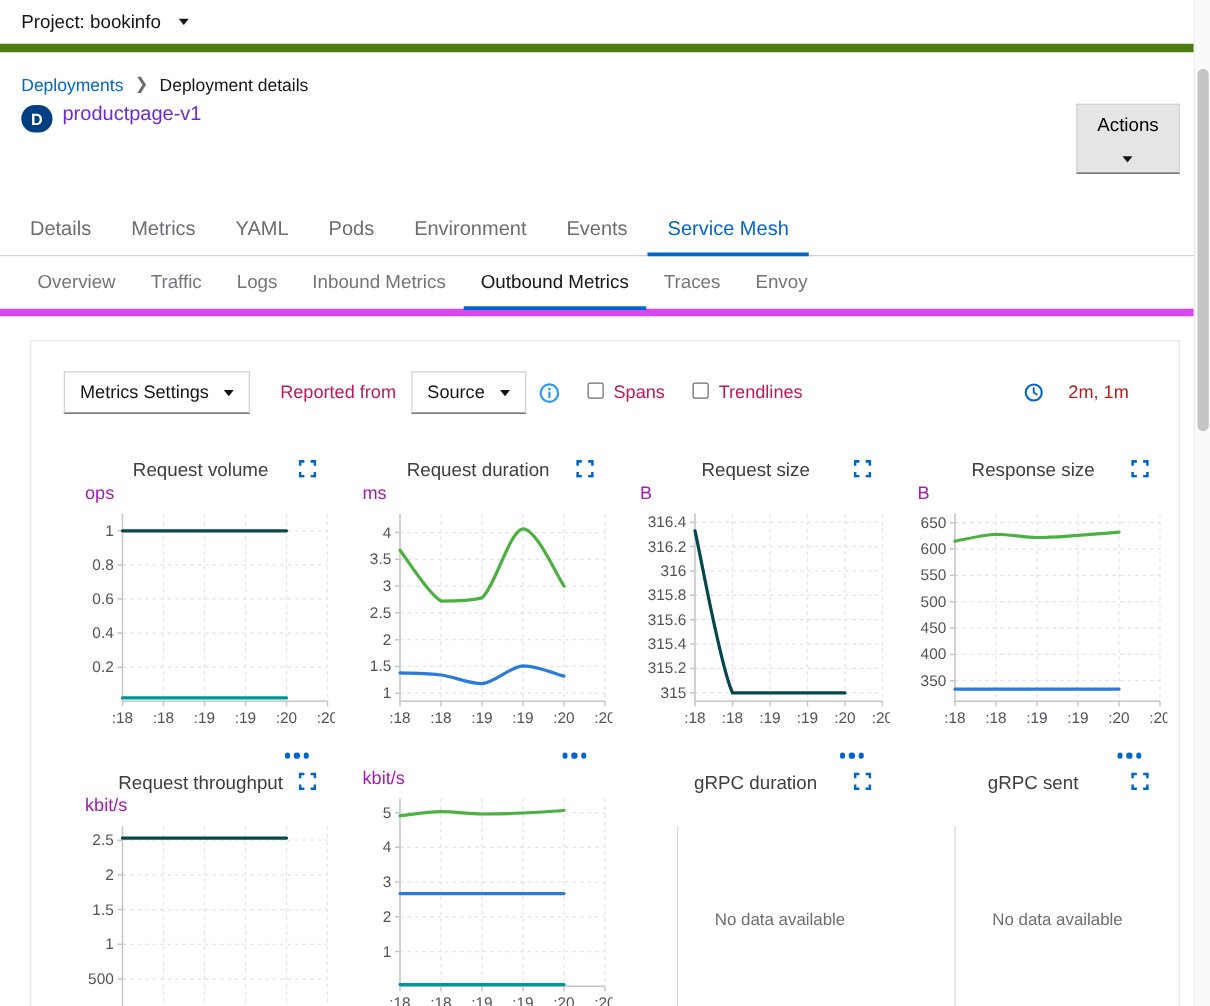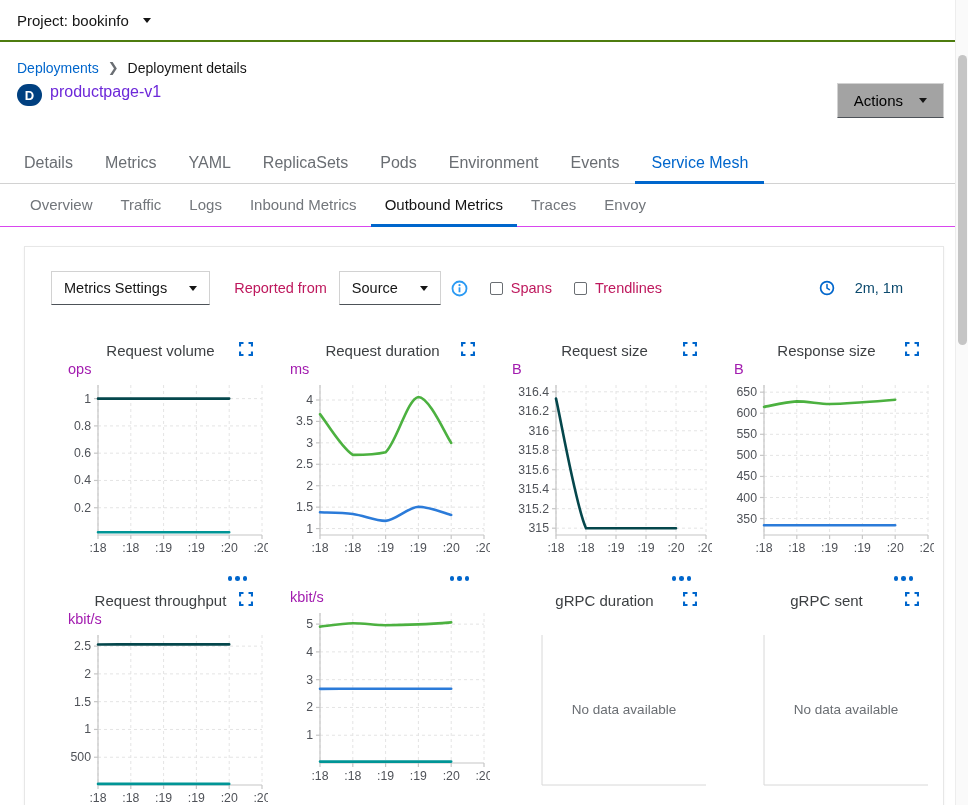"Project: bookinfo" .topbar { border-bottom: 2px solid #4d7c0f -> 7px solid #4d7c0f }
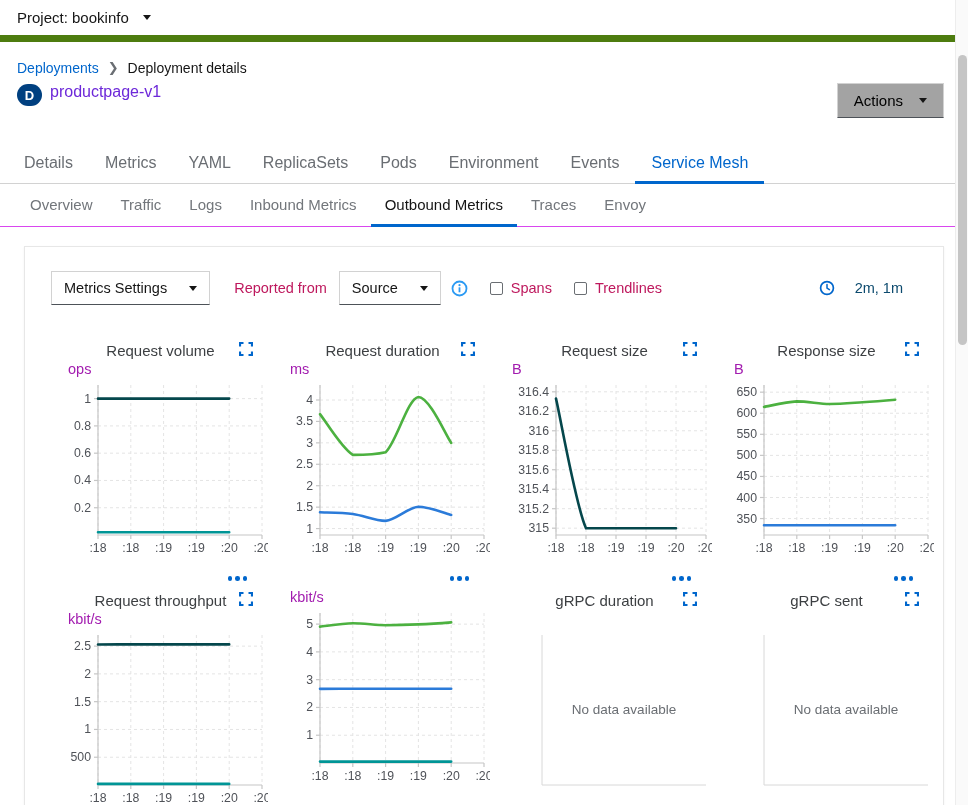"Actions" .actions-btn { background: #a3a3a3 -> #e5e5e5; flex-direction: none -> column }
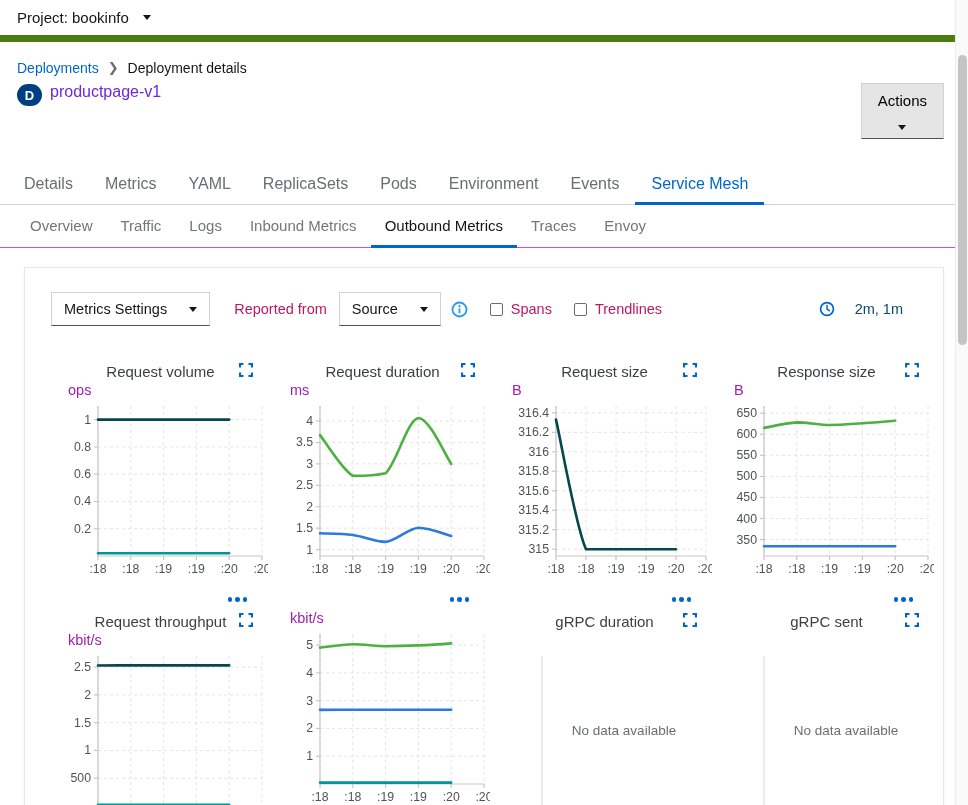"ReplicaSets" button.tab { html: <button>ReplicaSets</button> -> none }
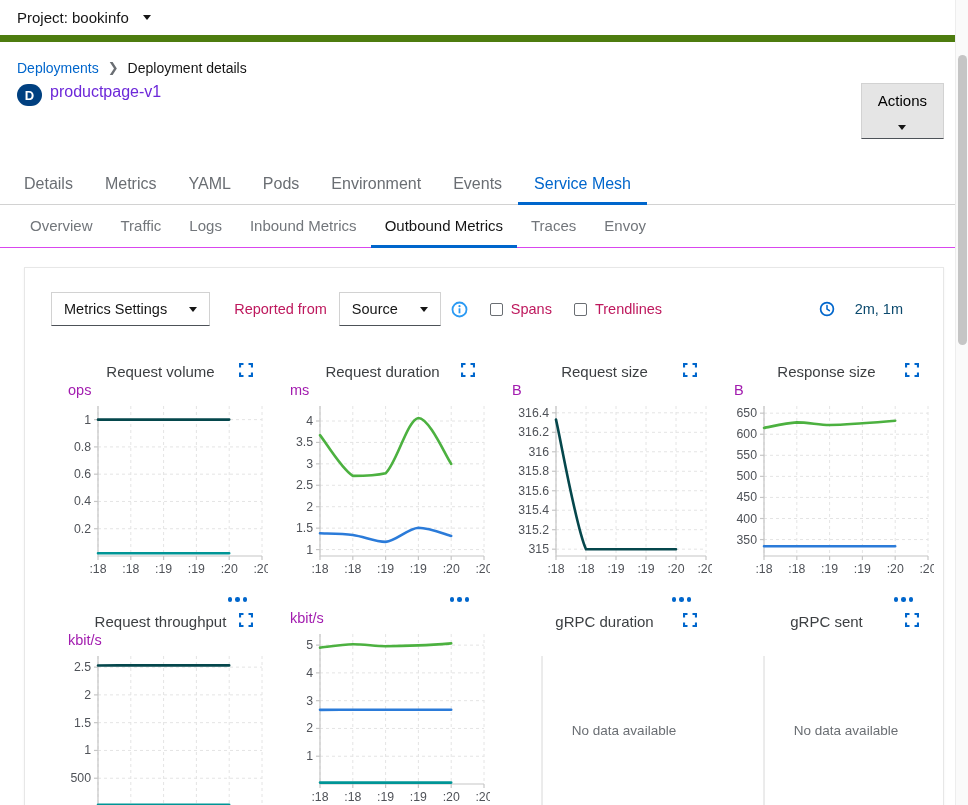"Overview" .subtabs-row { border-bottom: 1px solid #d946ef -> 6px solid #d946ef }
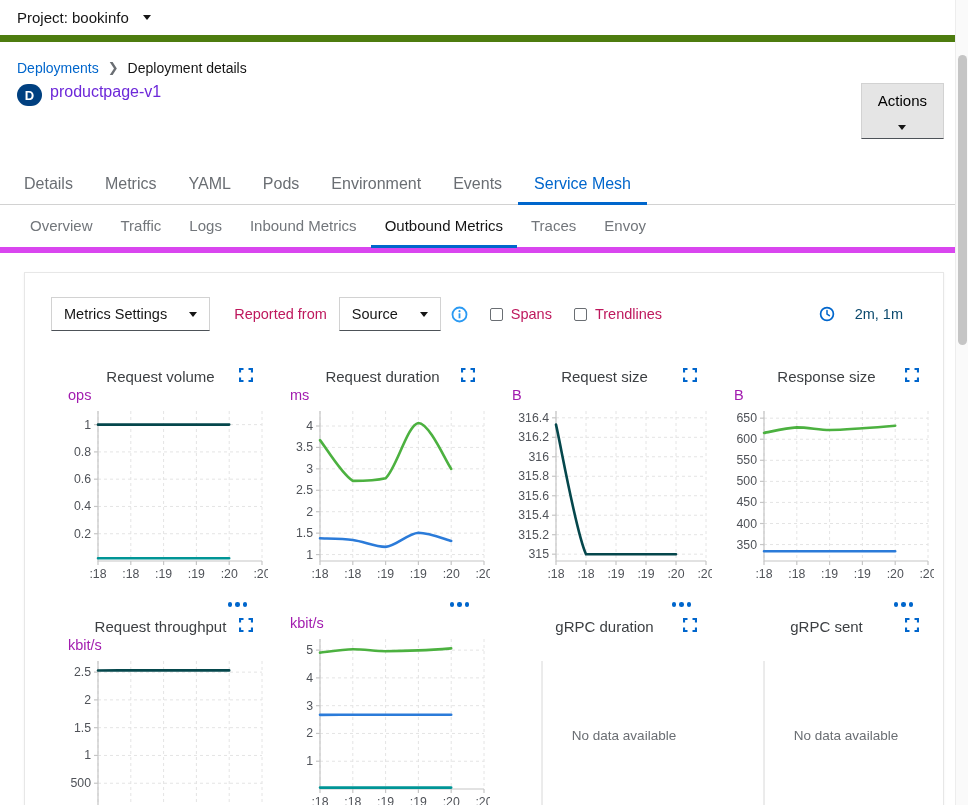"Metrics Settings" .select-toggle { gap: 22px -> 12px }
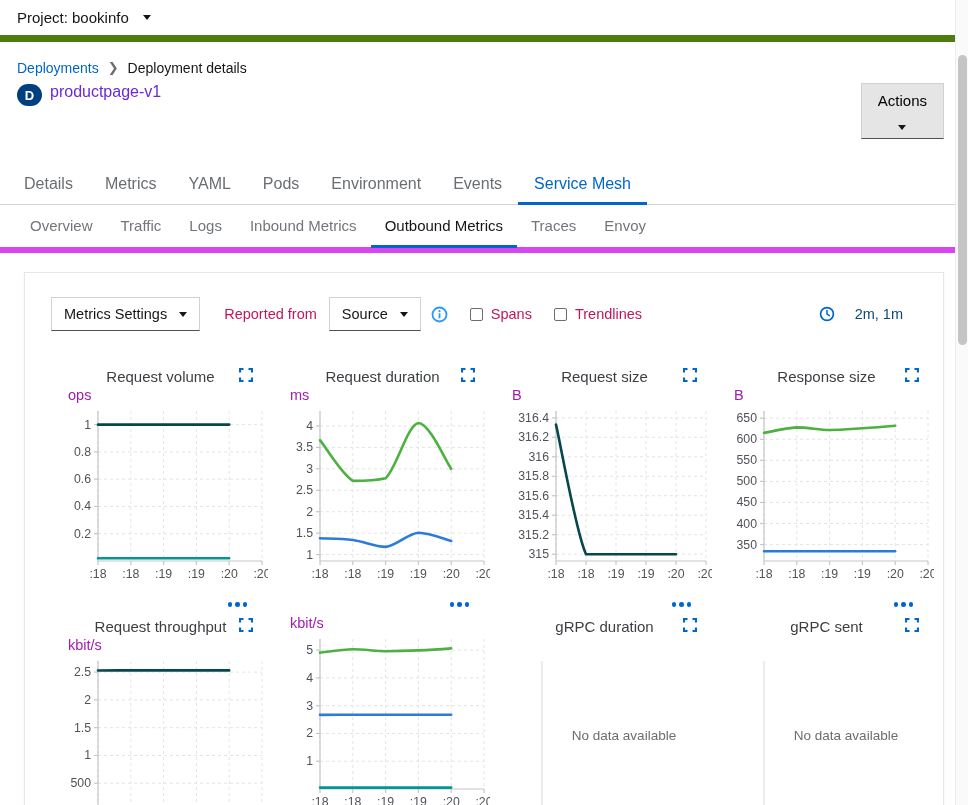"Spans" .check-group { align-items: center -> none }
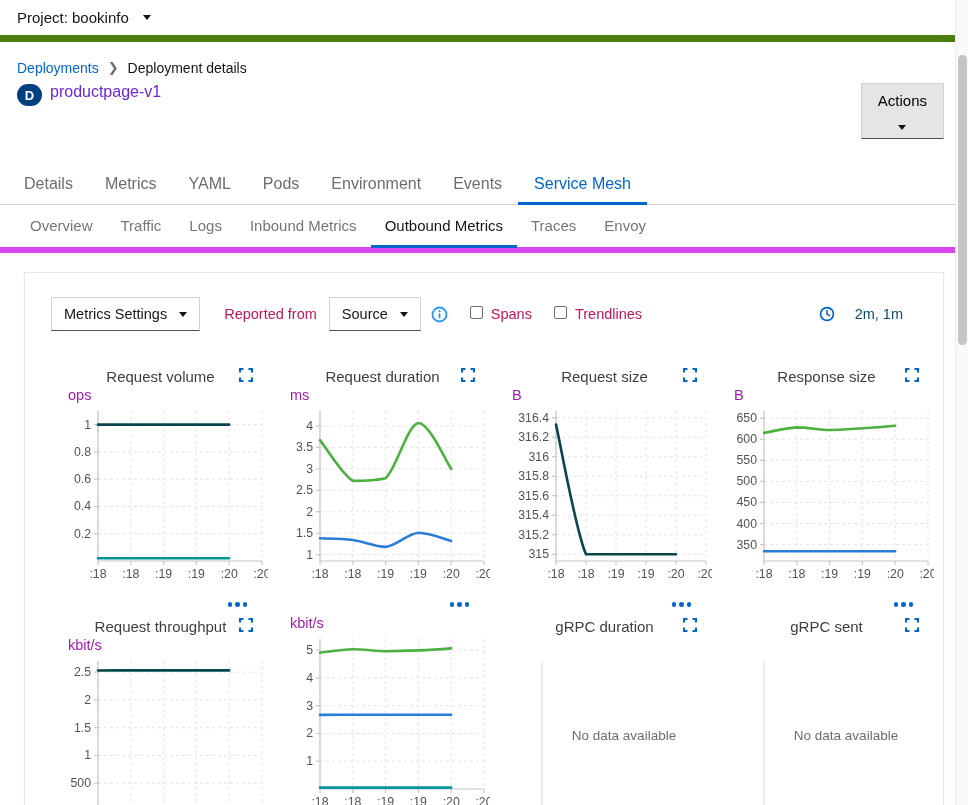"2m, 1m" .duration-link { color: #0c4a6e -> #b91c1c }
